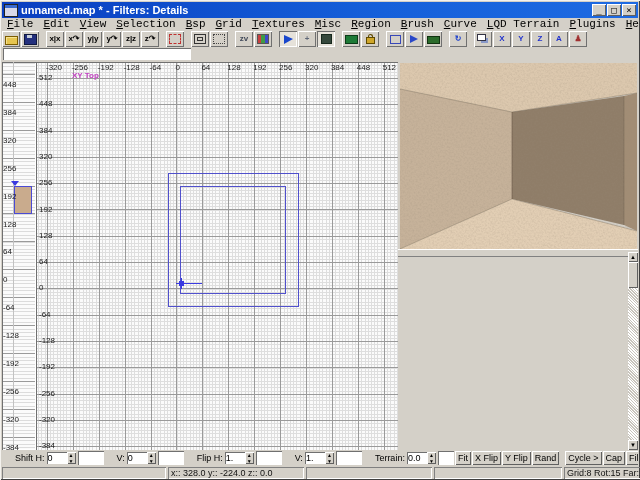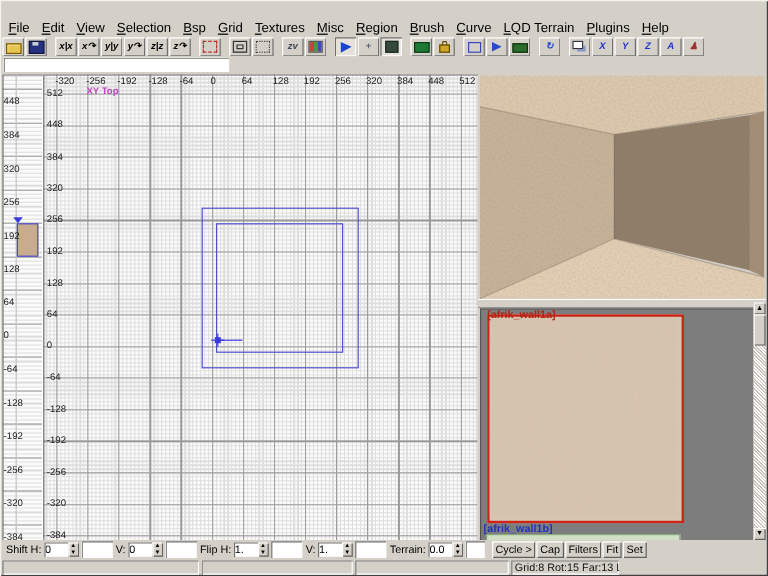"unnamed.map * - Filters: Details" div { html: none -> <div> <span></span> <span>unnamed.map * - Filters: Details</span> <button>_</button> <button>□</button> <button>×</button> </div> }
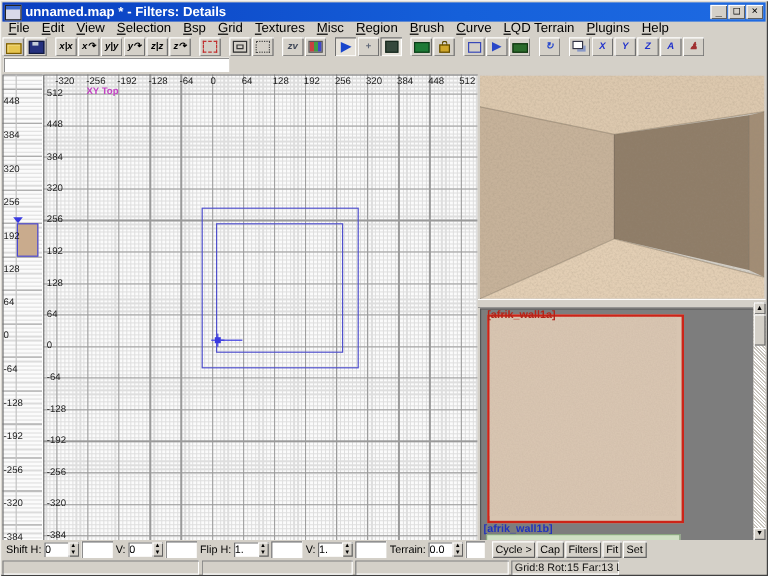"File" #menubar { font-family: none -> Liberation Mono, monospace }
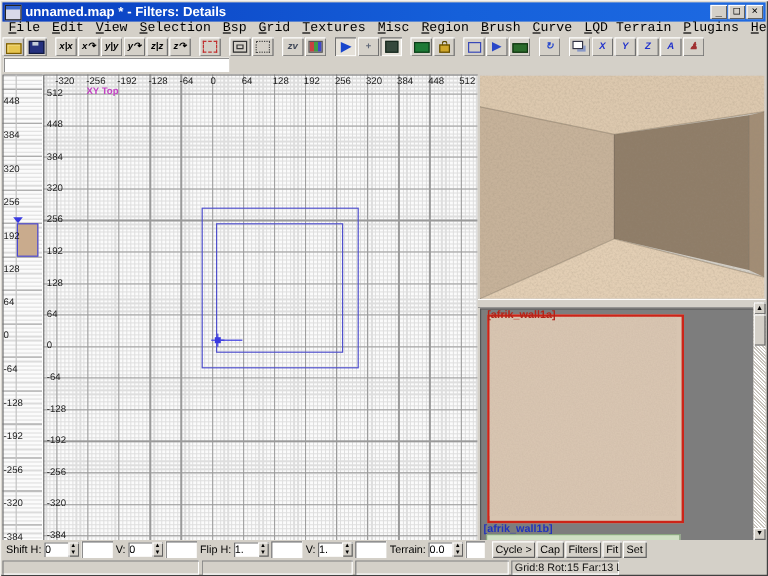"x|x" .tb { font-style: italic -> none }
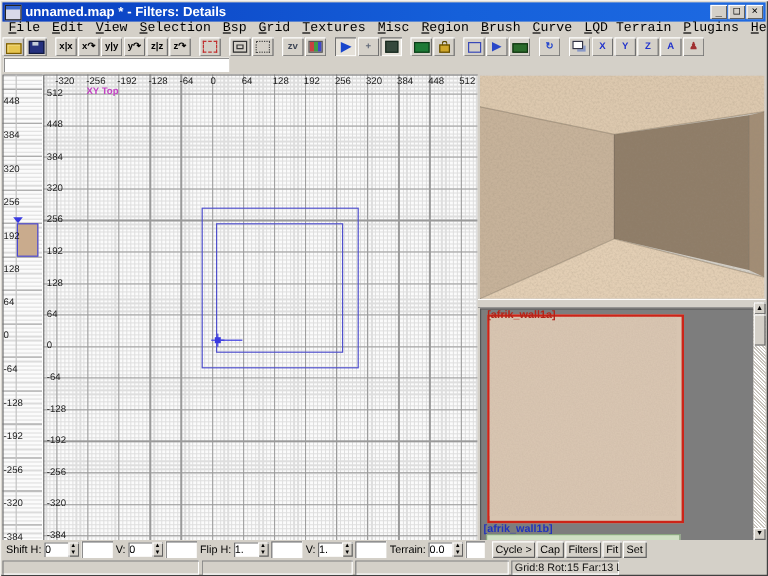"[afrik_wall1a]" div { html: <div> <span>[afrik_wall1a]</span> <div> <svg> <defs> <filter> <feTurbulence></feTurbulence> <feColorMatrix></feColorMatrix> </filter> </defs> <rect></rect> <rect></rect> </svg> </div> <span>[afrik_wall1b]</span> <div></div> </div> -> none }
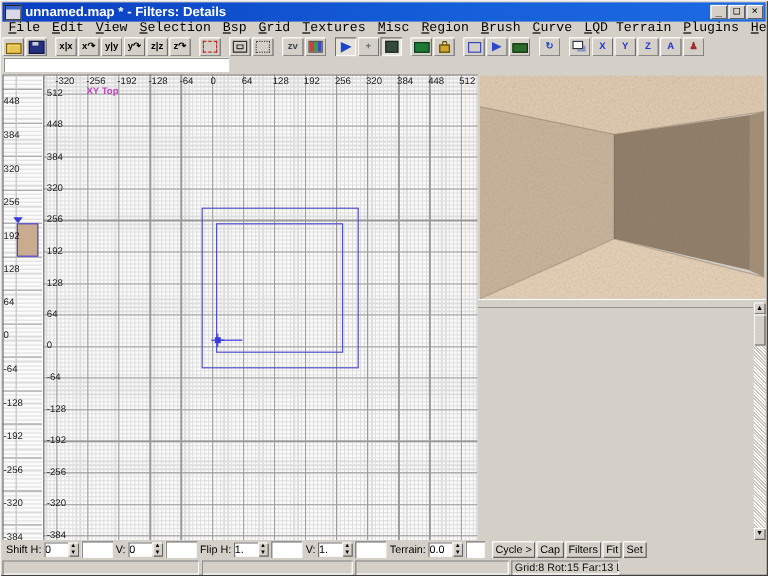"Shift H:" #surfacebar .lbl { margin: 0 2px 0 3px -> 0 2px 0 13px }
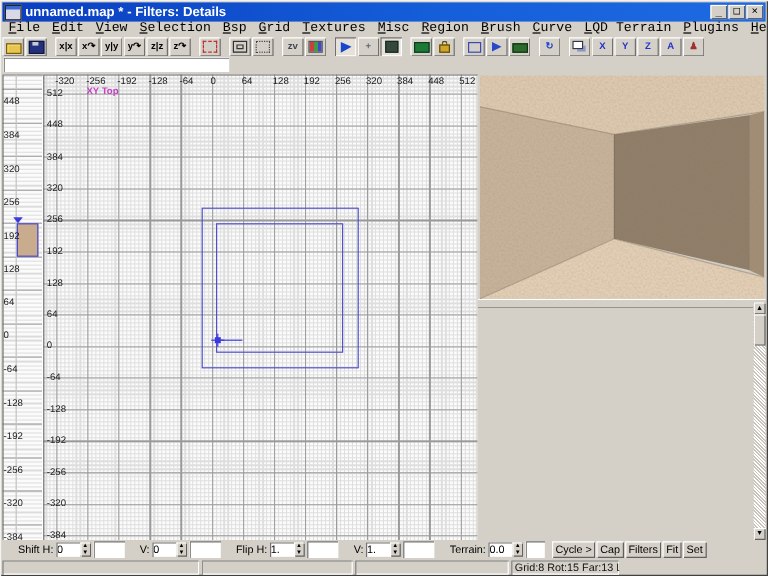"Fit X Flip Y Flip" span { html: none -> <span><button>Fit</button><button>X Flip</button><button>Y Flip</button><button>Rand</button></span> }
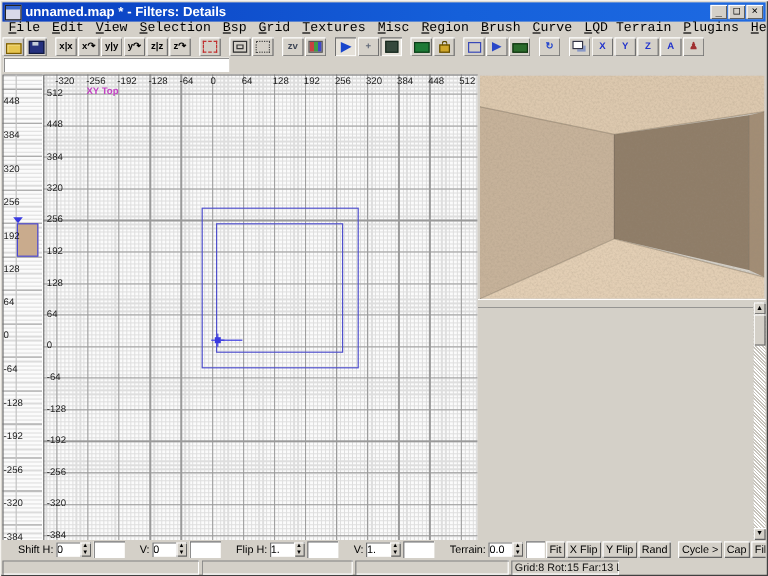"x:: 328.0 y:: -224.0 z::" span.scell { html: none -> <span>x:: 328.0 y:: -224.0 z:: 0.0</span> }
